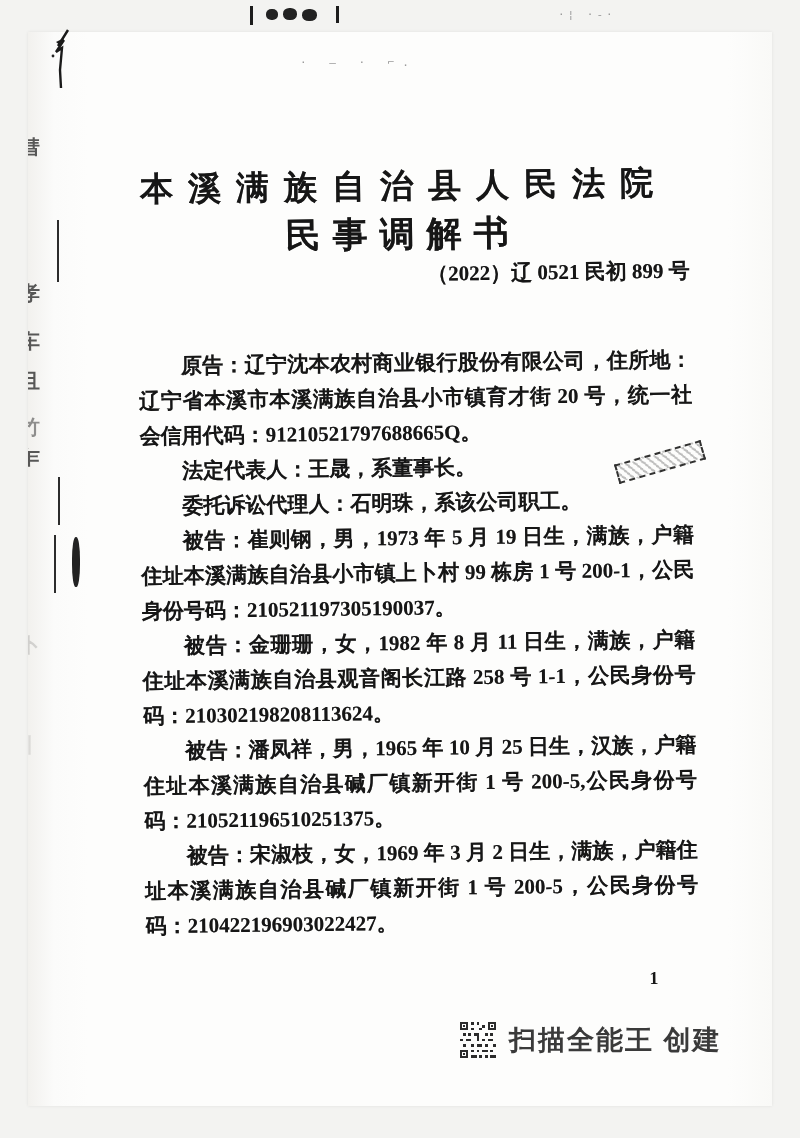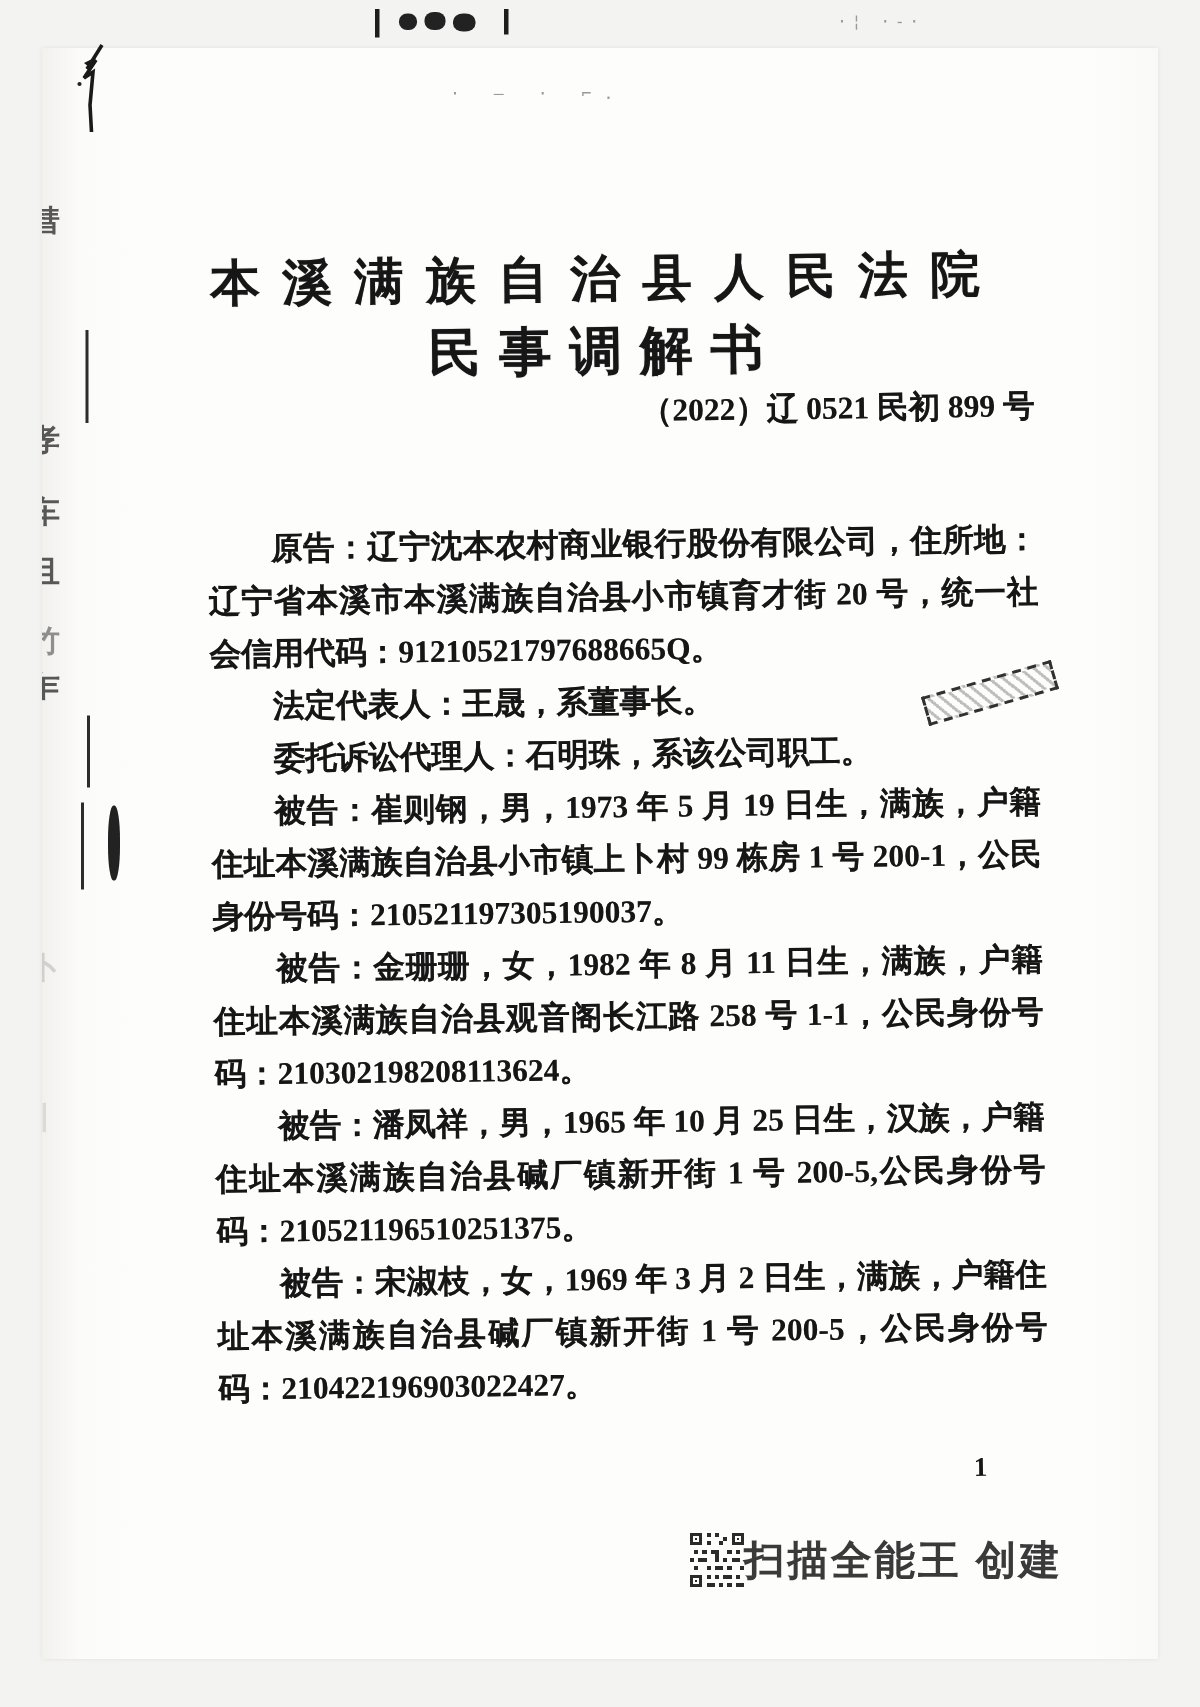"扫描全能王 创建" .footer { gap: none -> 13px }
